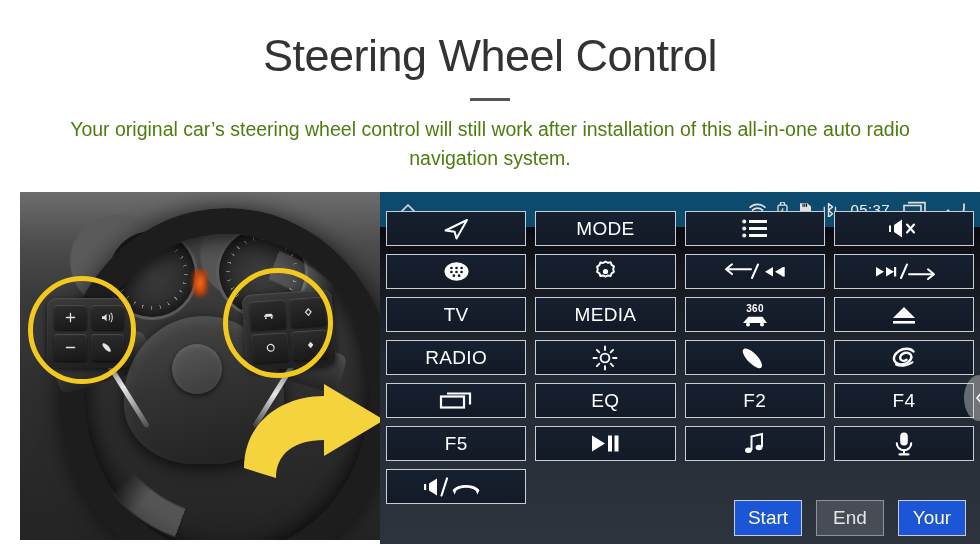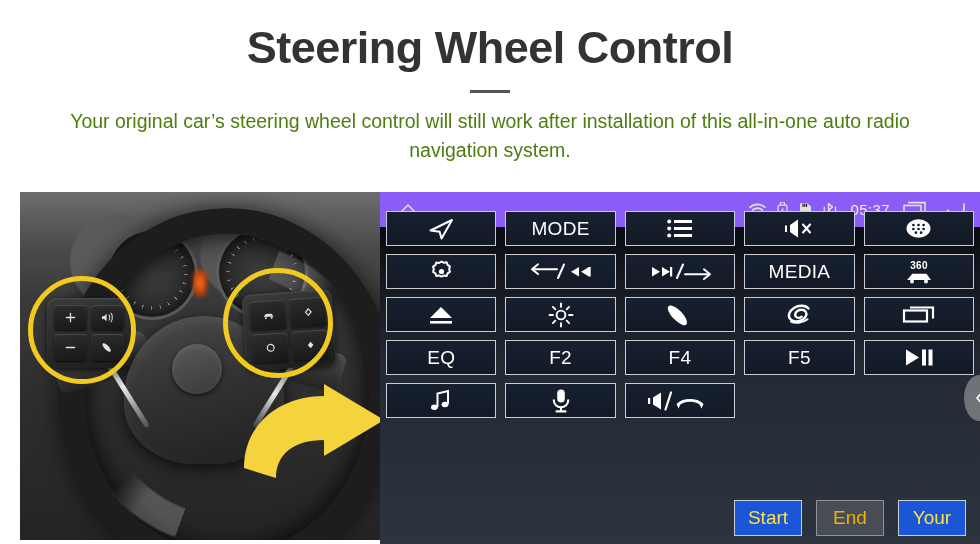"Steering Wheel Control" .page-title { font-weight: bold -> normal; padding-top: 20px -> 28px }
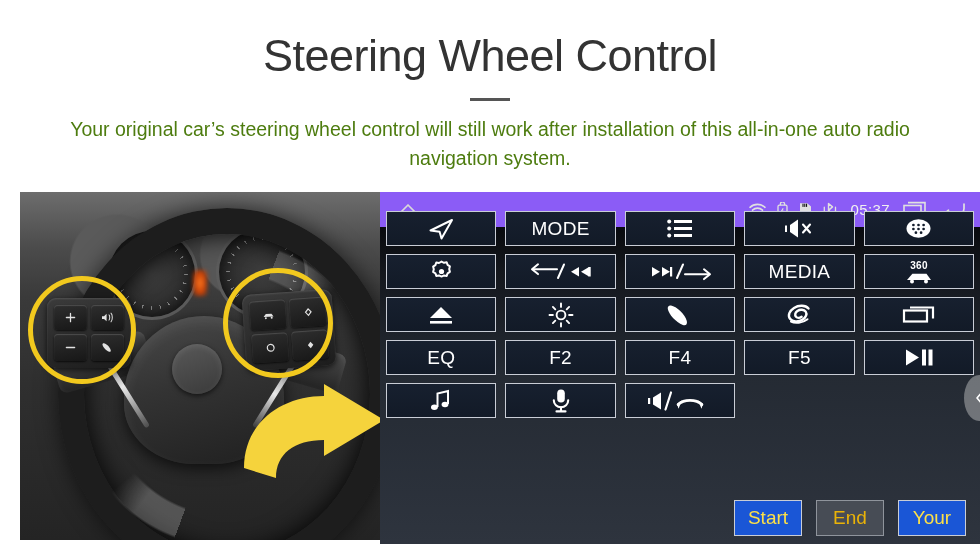"05:37" .statusbar { background: #8b5cf6 -> #0c4a6e }
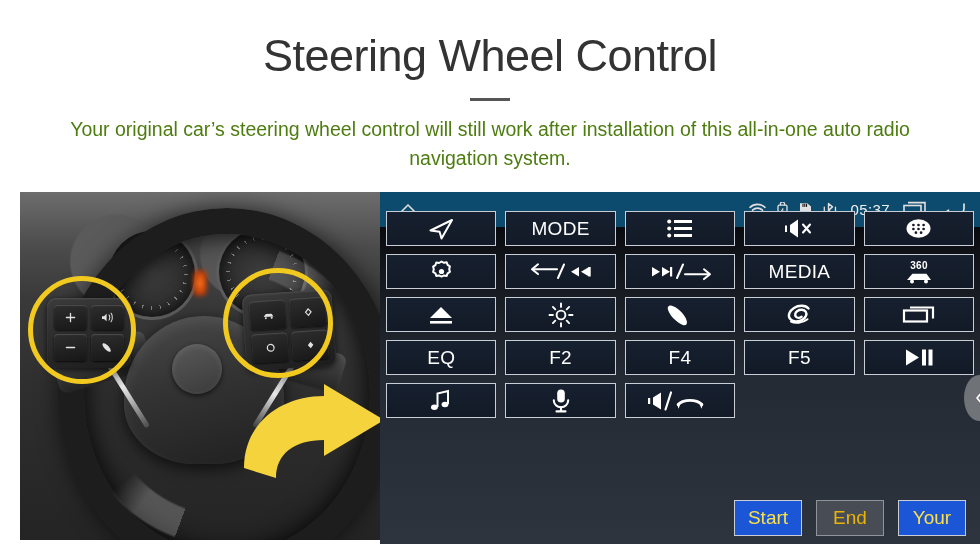"MODE" .btn-grid { grid-template-columns: repeat(5, 1fr) -> repeat(4, 1fr) }
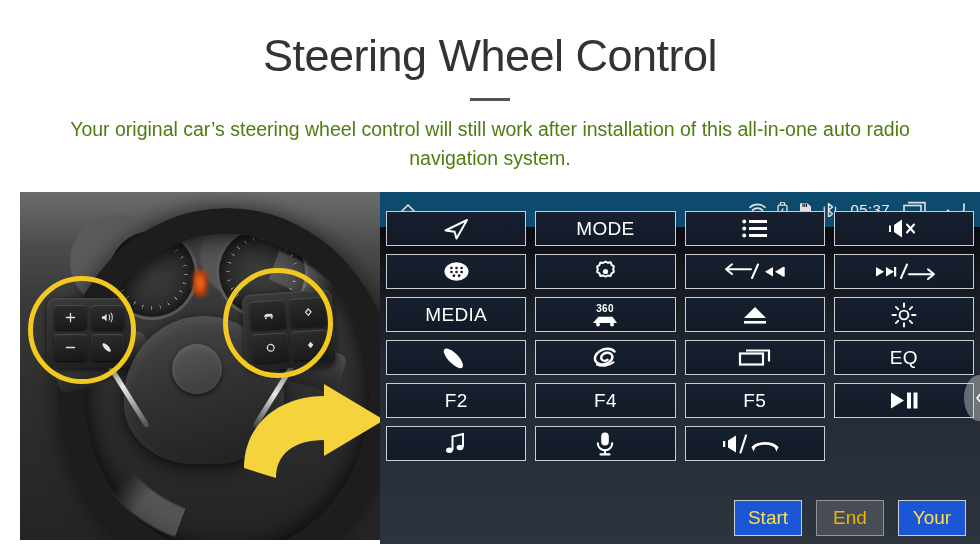"TV" div.kbtn { html: none -> <div> <span>TV</span> </div> }
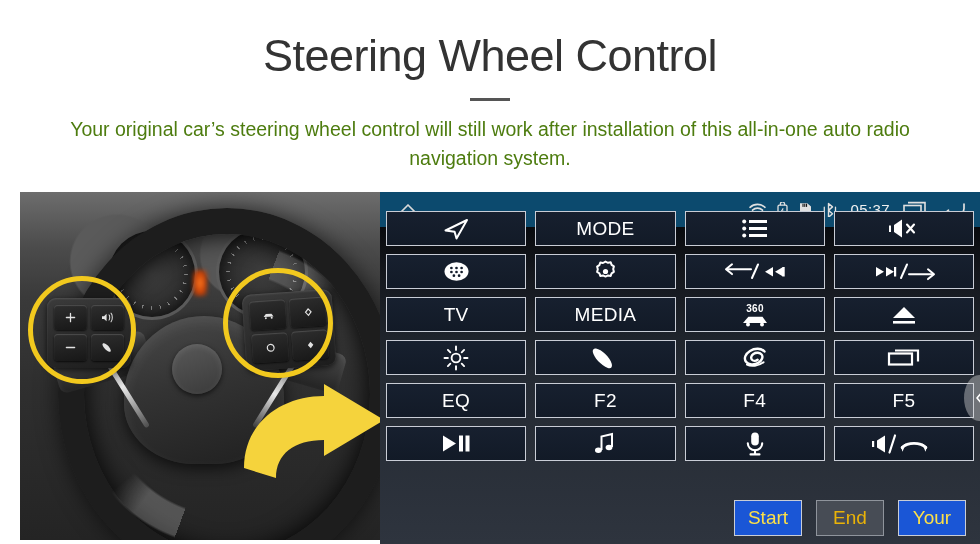"RADIO" div.kbtn { html: none -> <div> <span>RADIO</span> </div> }
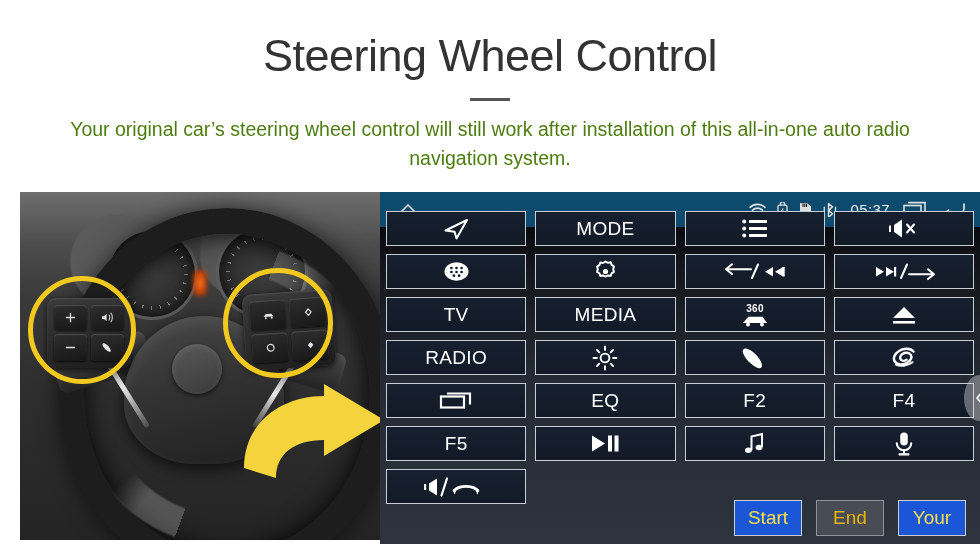"Start" .act-btn { color: #fde047 -> #fef9c3 }
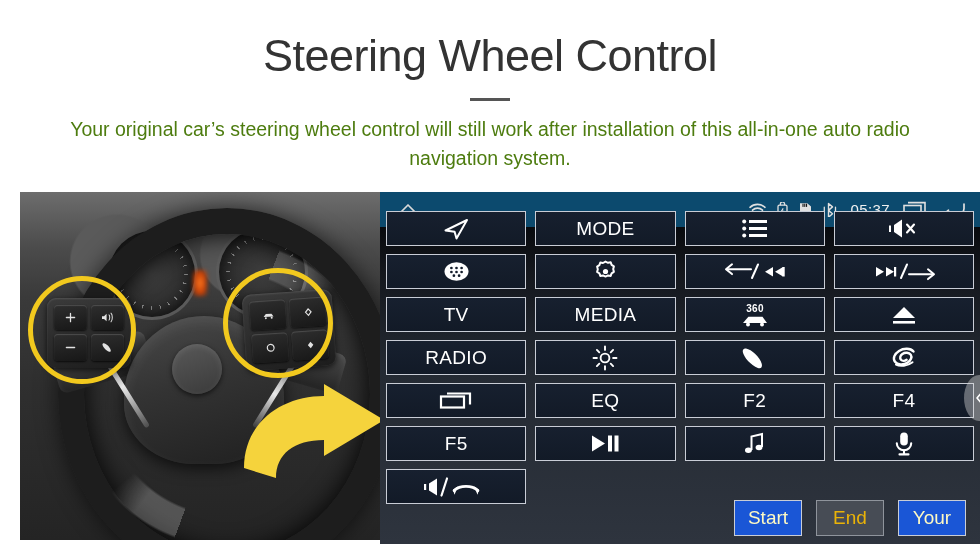"End" .act-btn.disabled { color: #eab308 -> #e5e5e5 }
